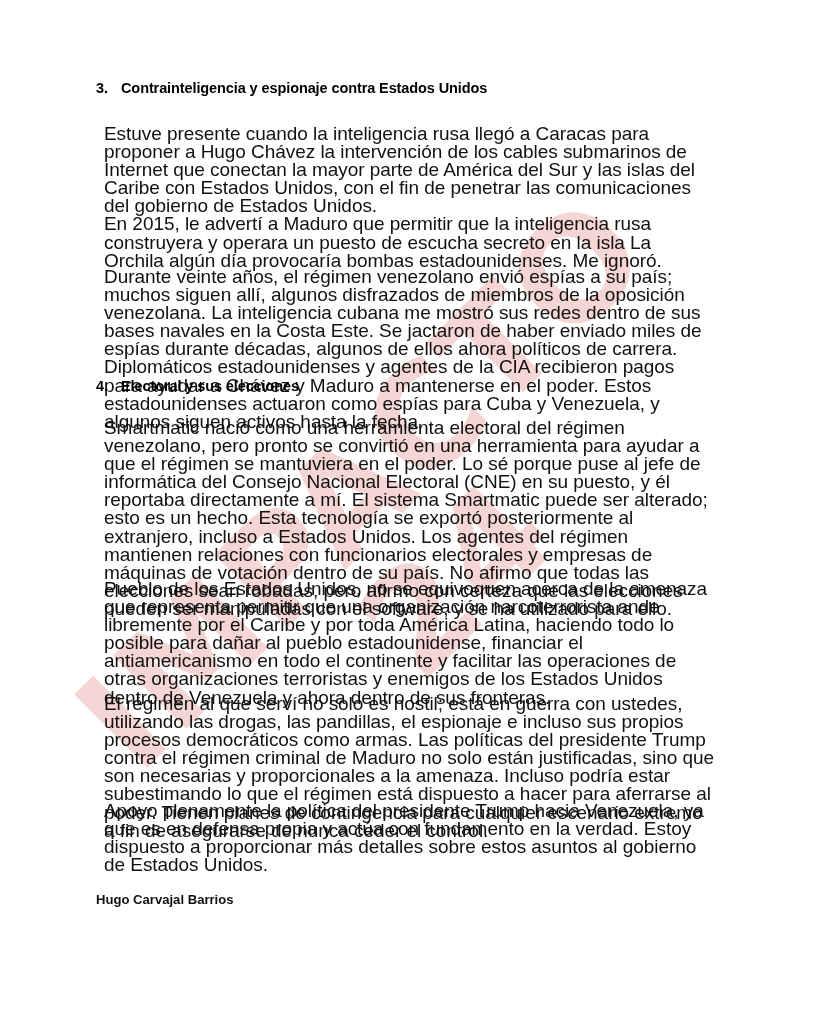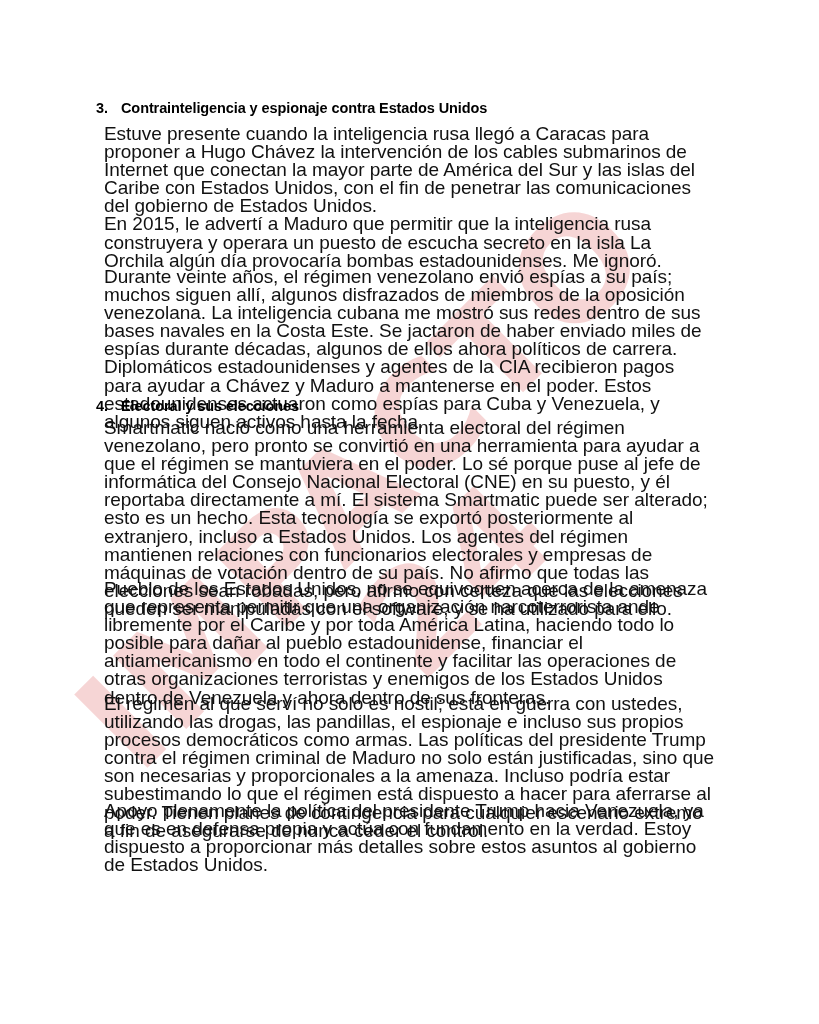"Contrainteligencia y espionaje contra" h2.heading .title { margin-top: 20px -> none }
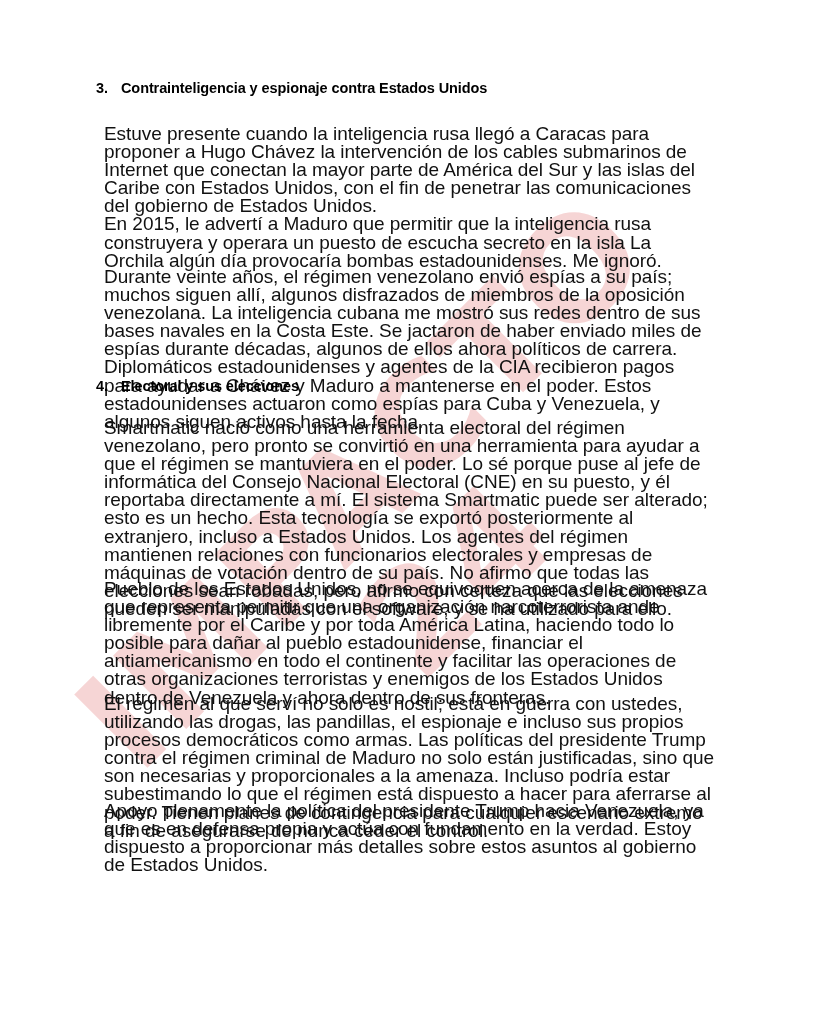"Hugo Carvajal Barrios" div.sig-name { html: none -> <div>Hugo Carvajal Barrios</div> }
